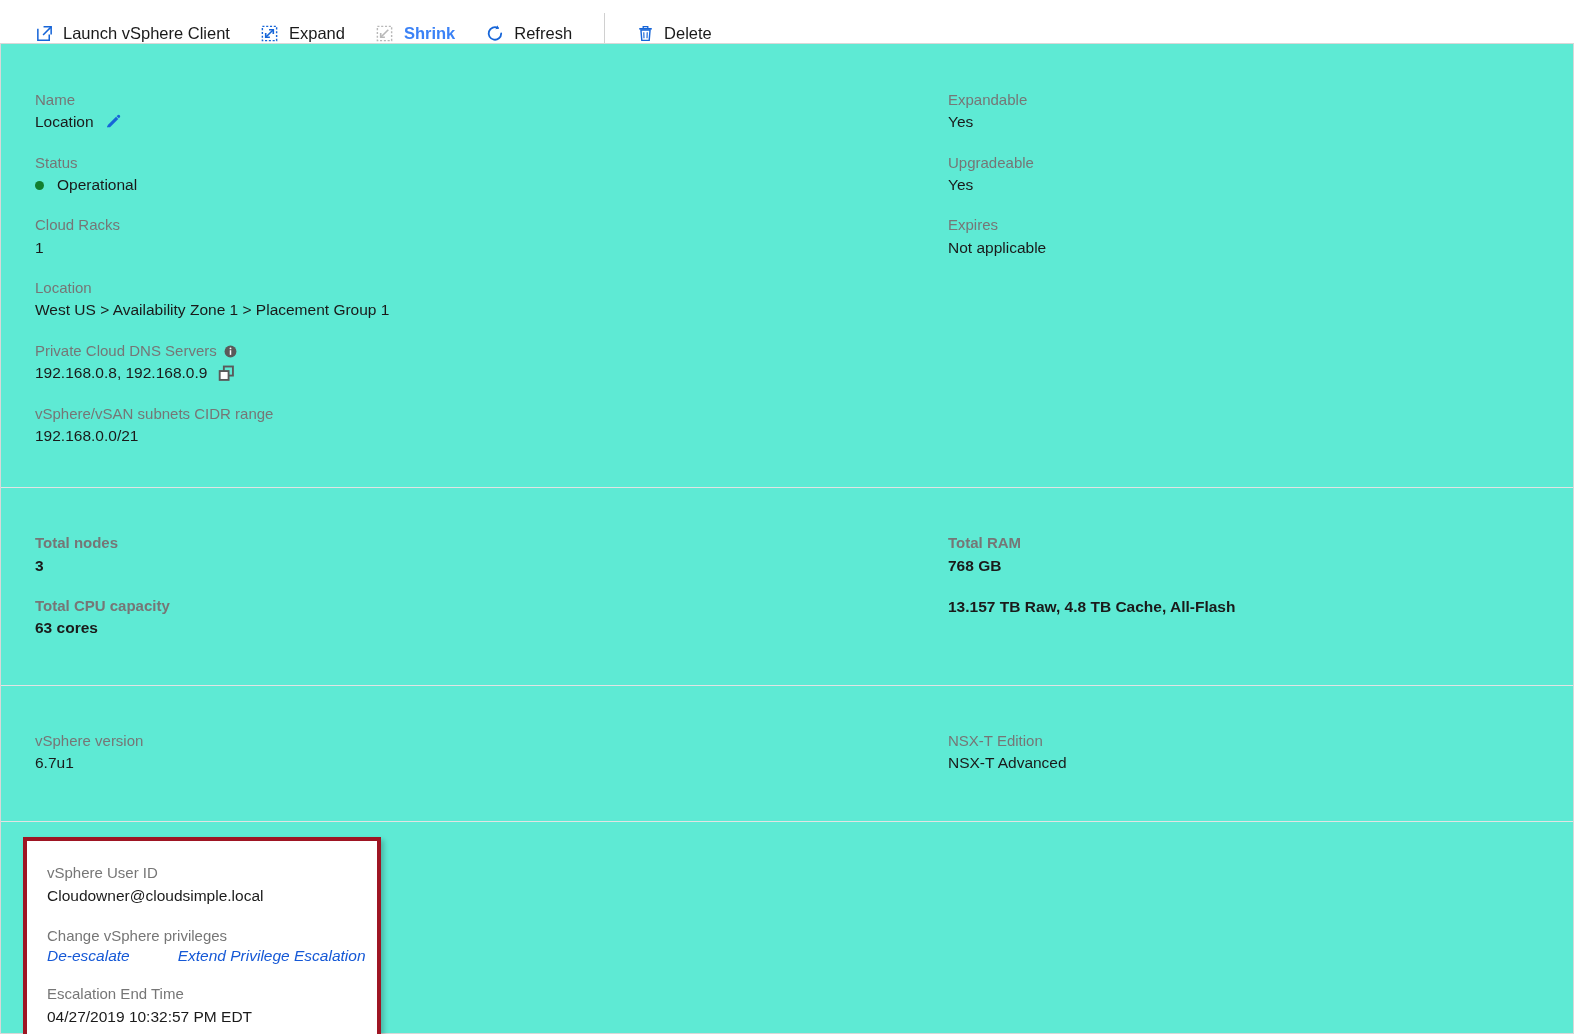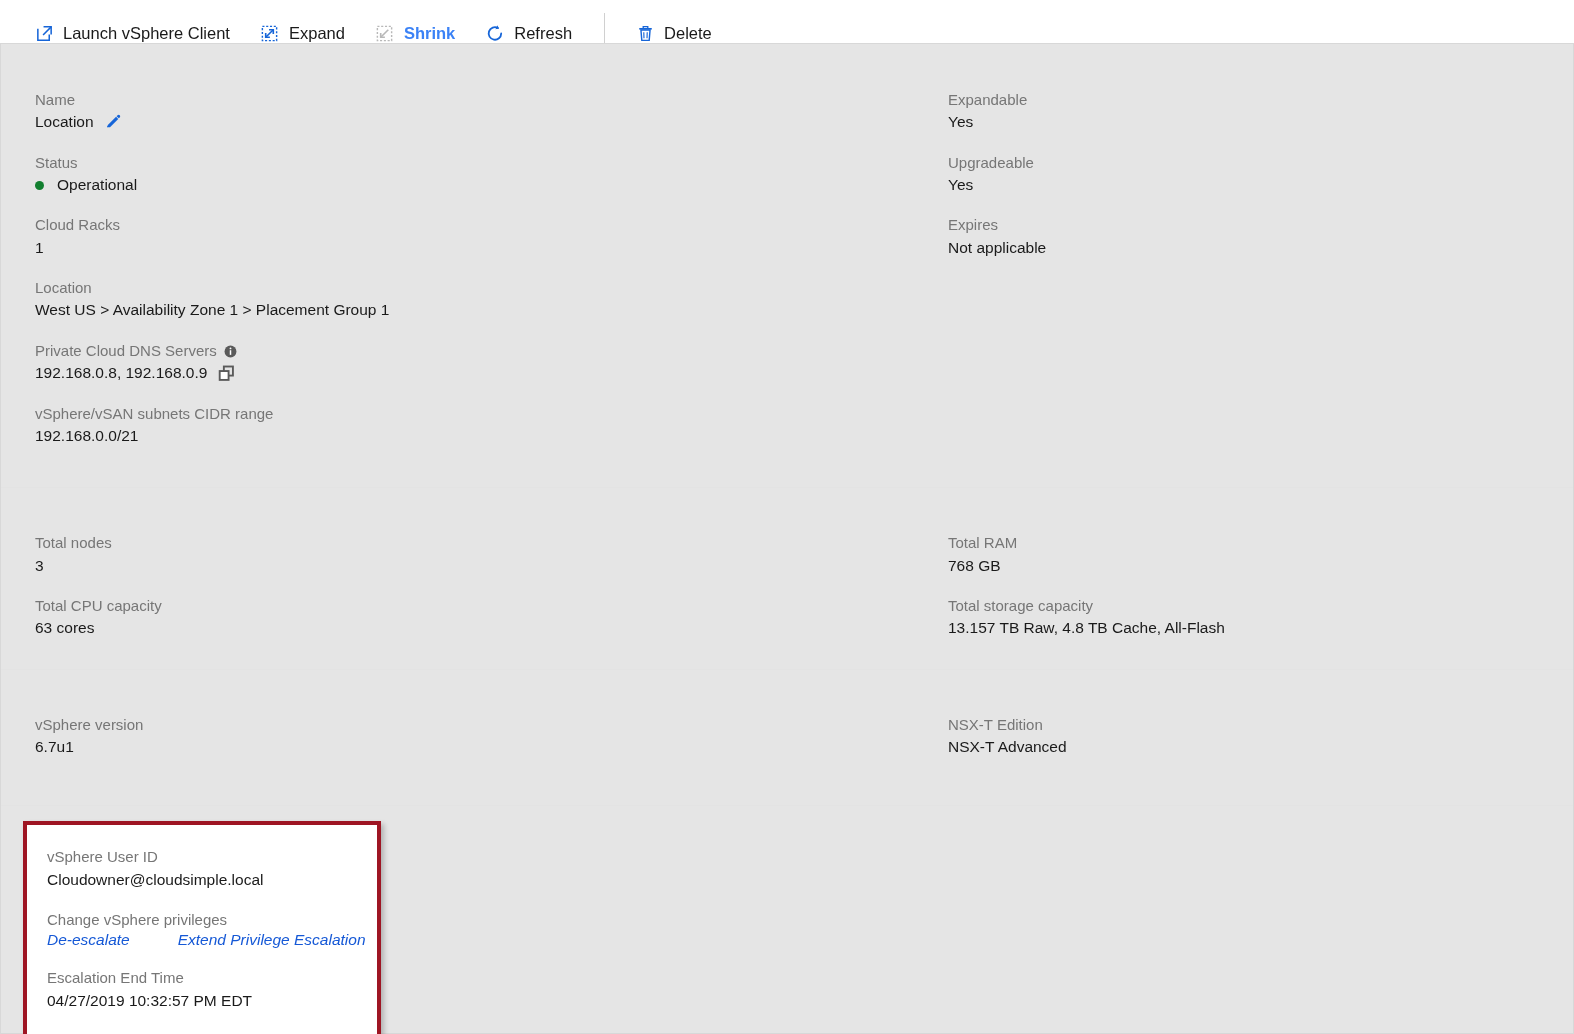"Name" .content { background: #e5e5e5 -> #5eead4 }
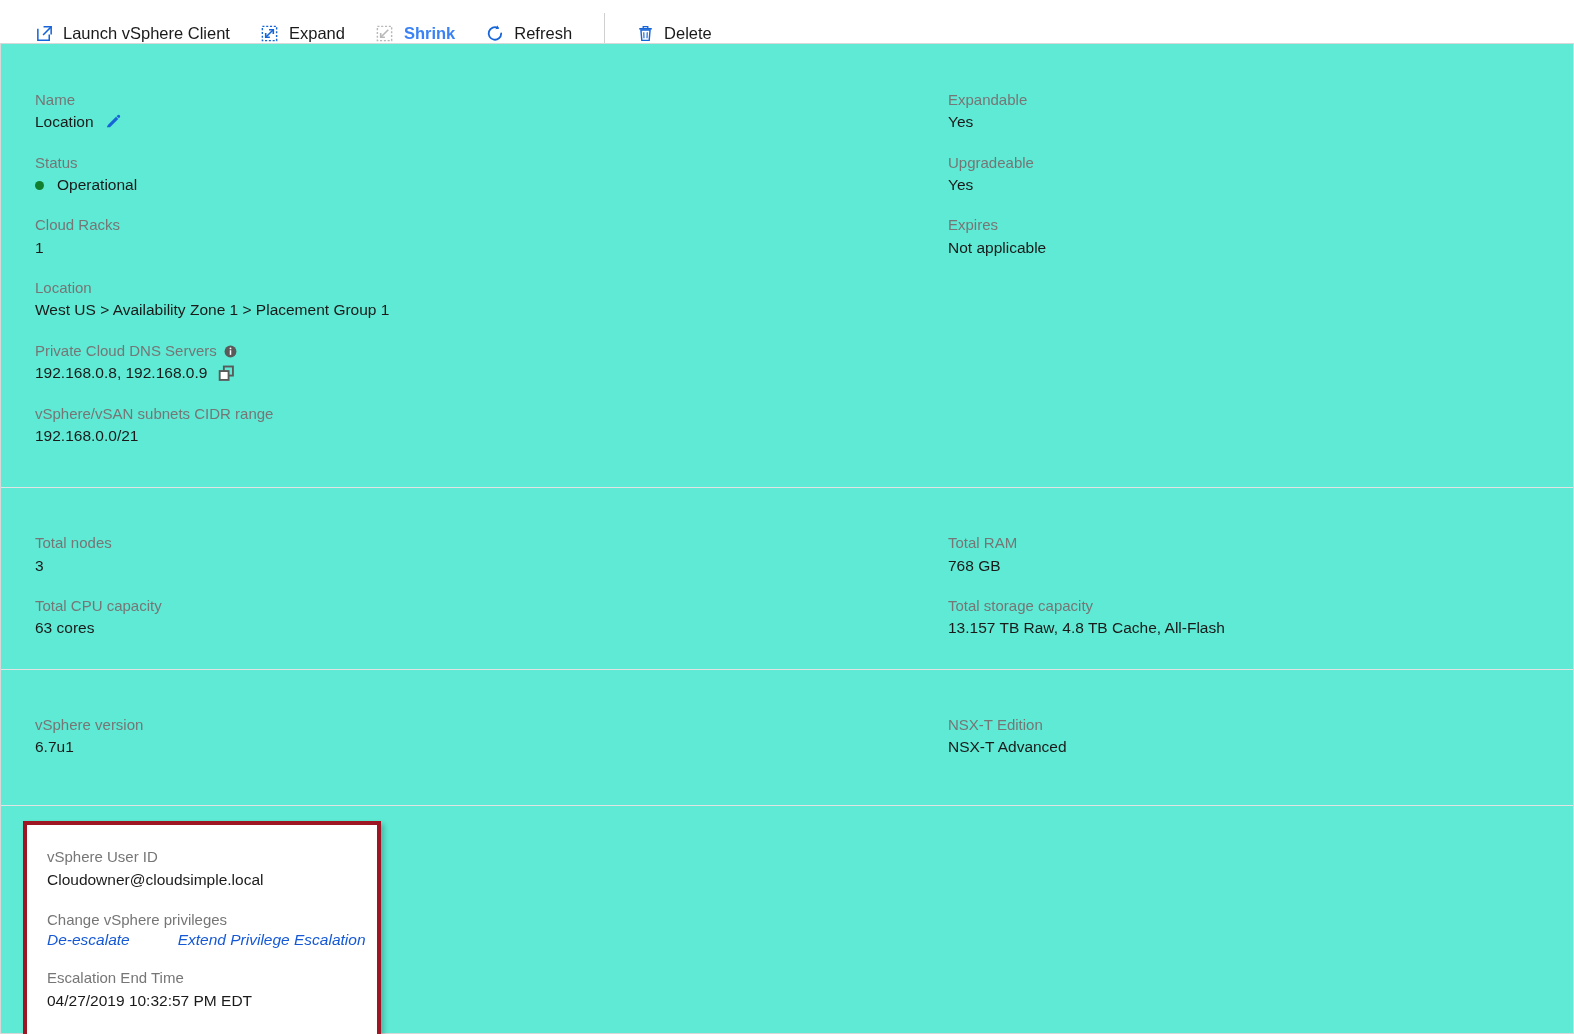"Total nodes" .sec-capacity { font-weight: none -> bold; padding-bottom: 29px -> 45px }
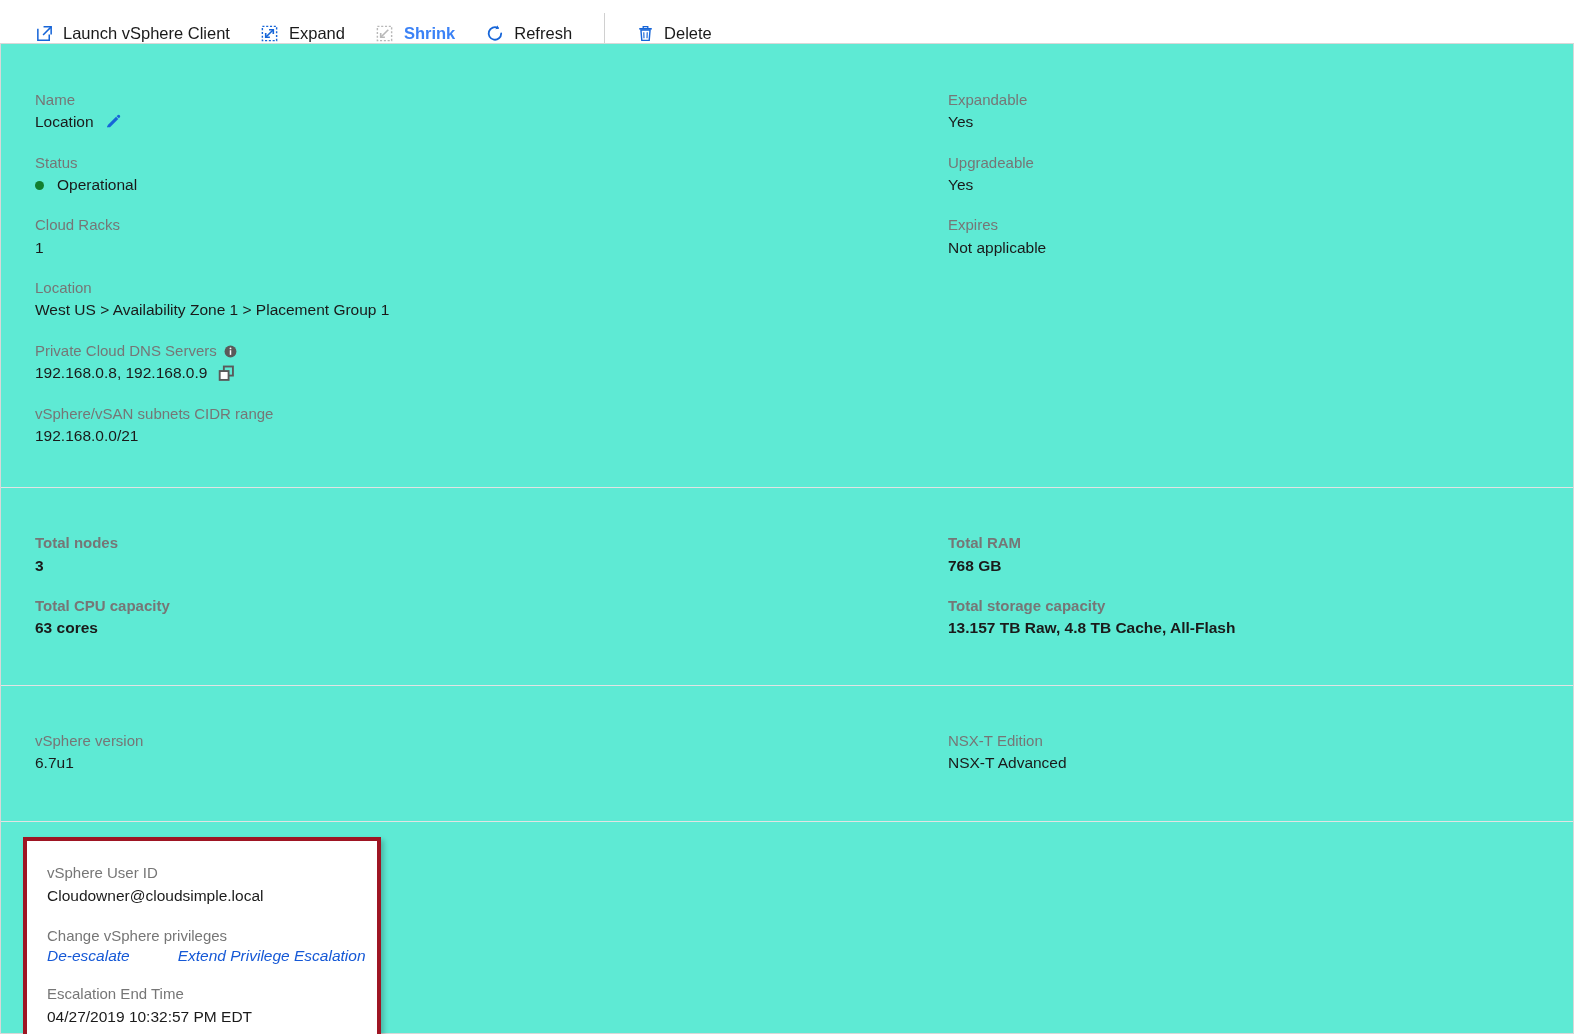"Total storage capacity" div.flabel { html: <div>Total storage capacity</div> -> none }
